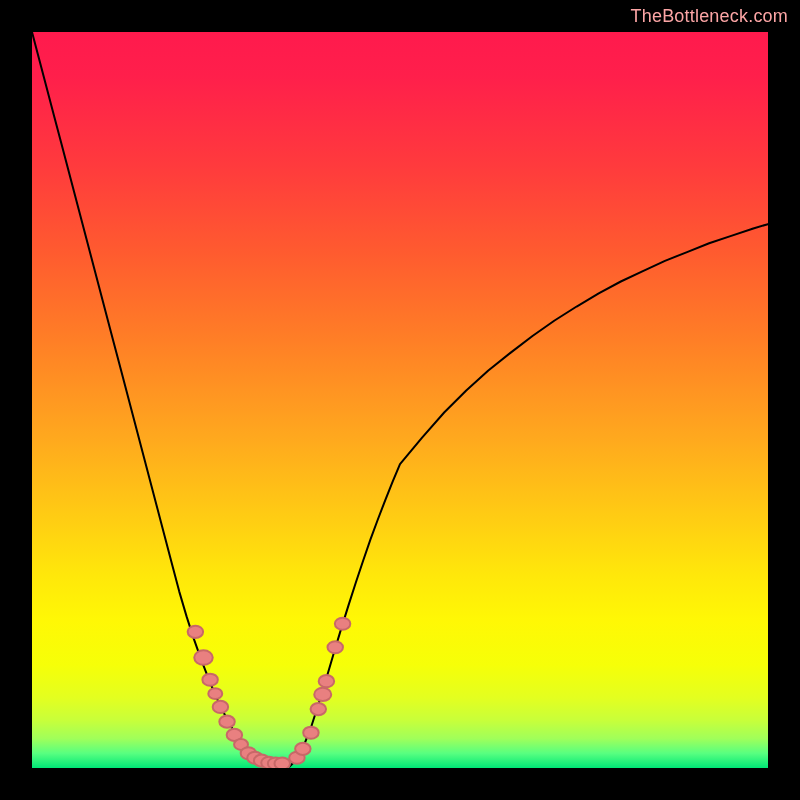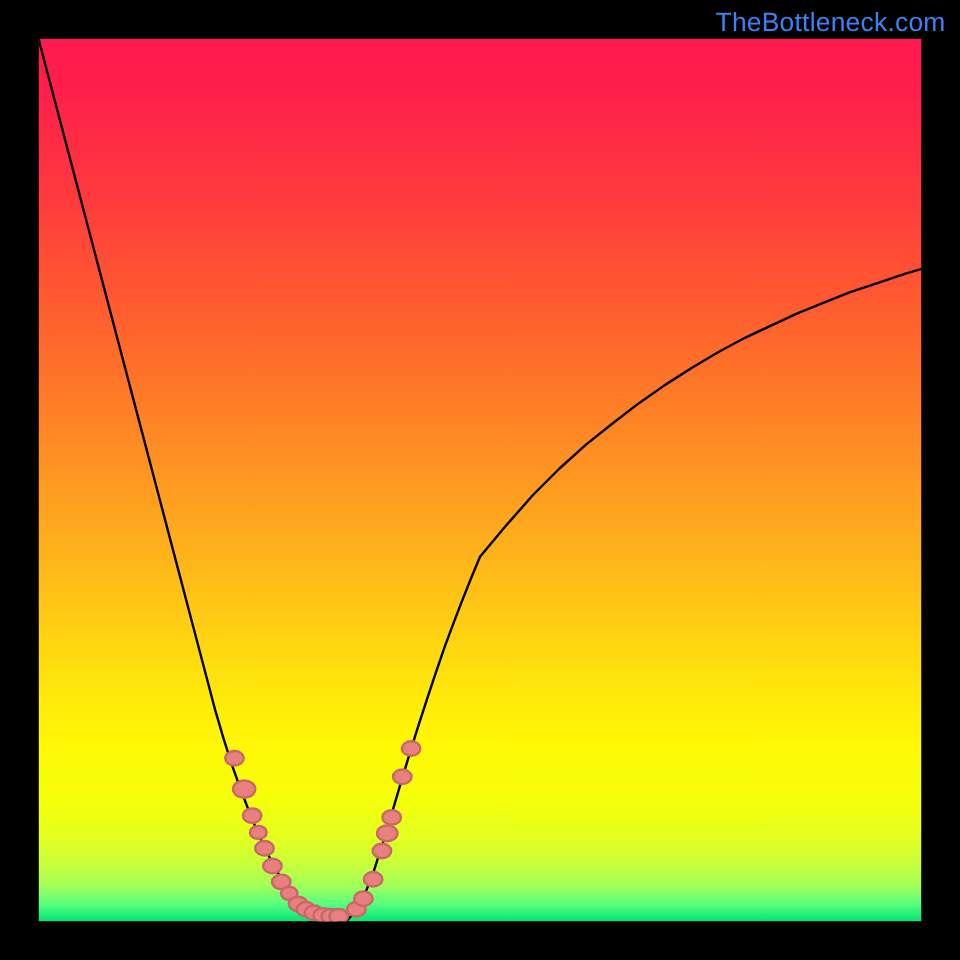"TheBottleneck.com" .watermark { color: #3b82f6 -> #fca5a5; font-size: 22px -> 18px }
